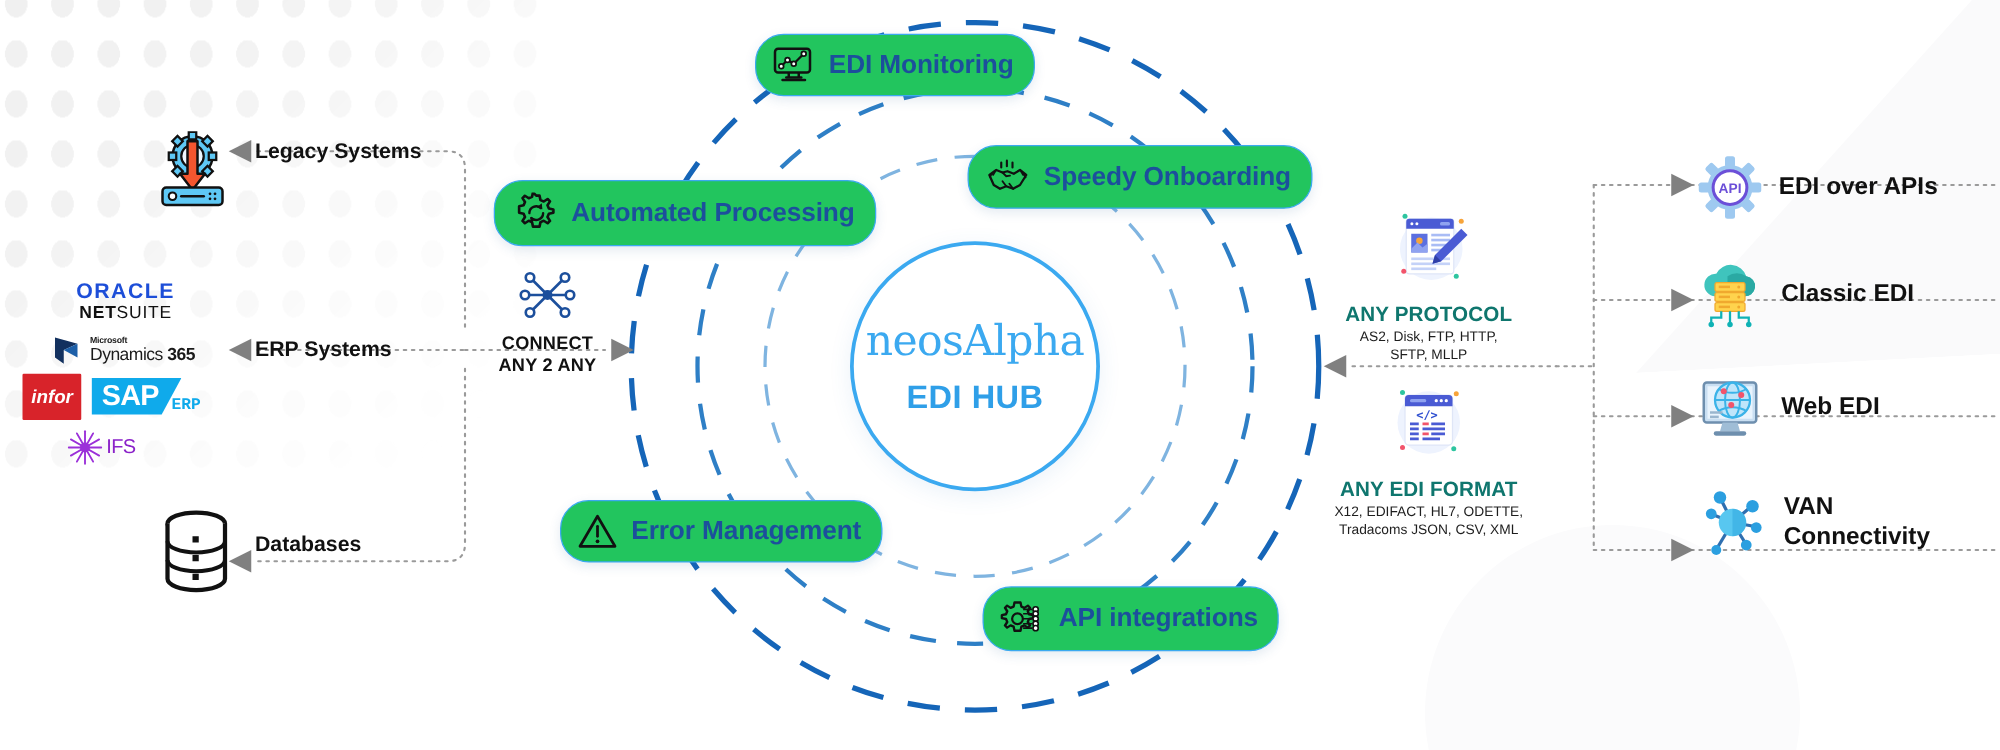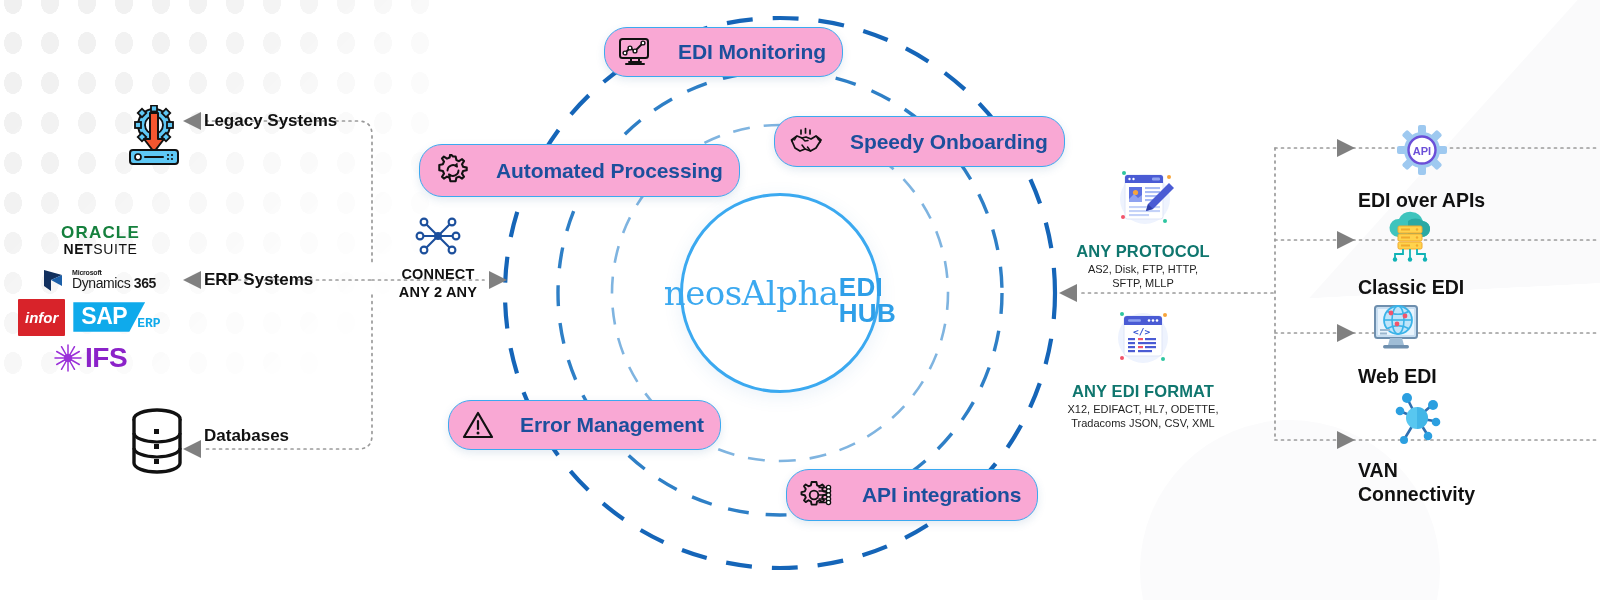"EDI Monitoring" .pill { background: #f9a8d4 -> #22c55e; gap: 26px -> 11px }
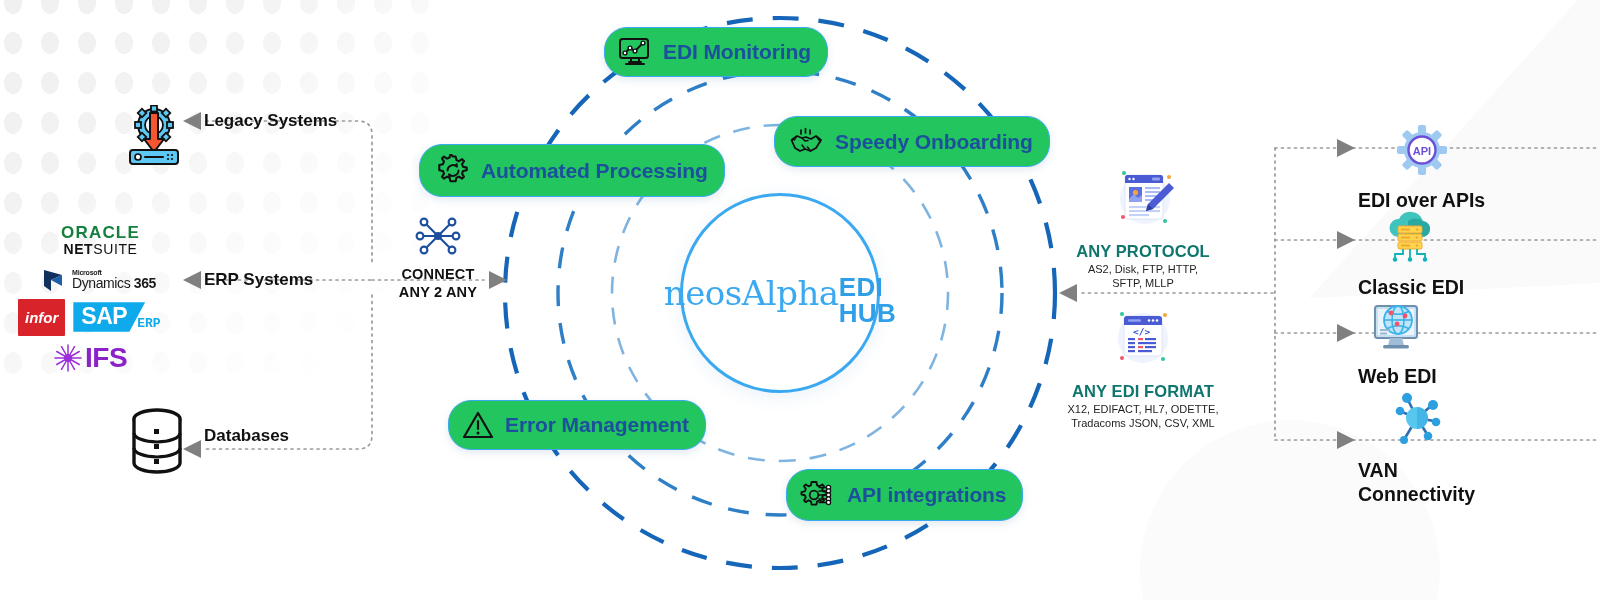"API" .right-item { flex-direction: column -> none }
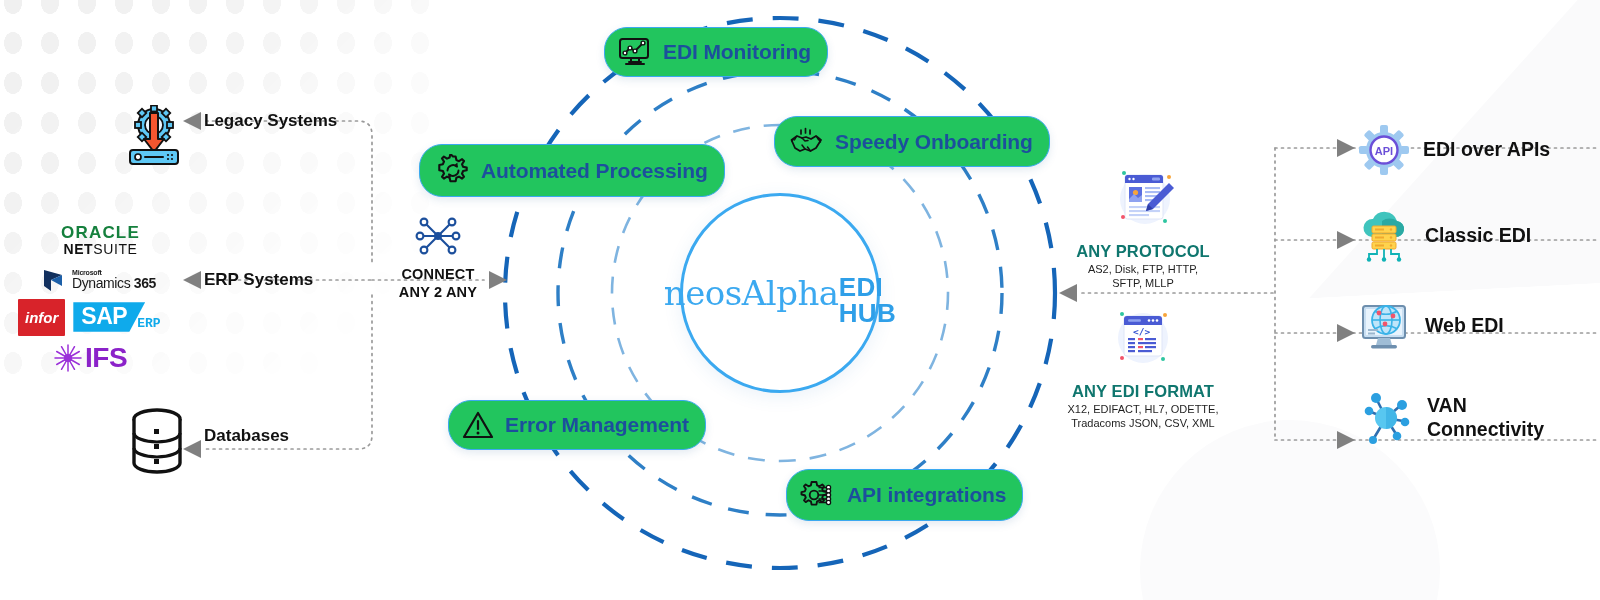"Automated Processing" #pill-automated { left: 419px -> 395px }
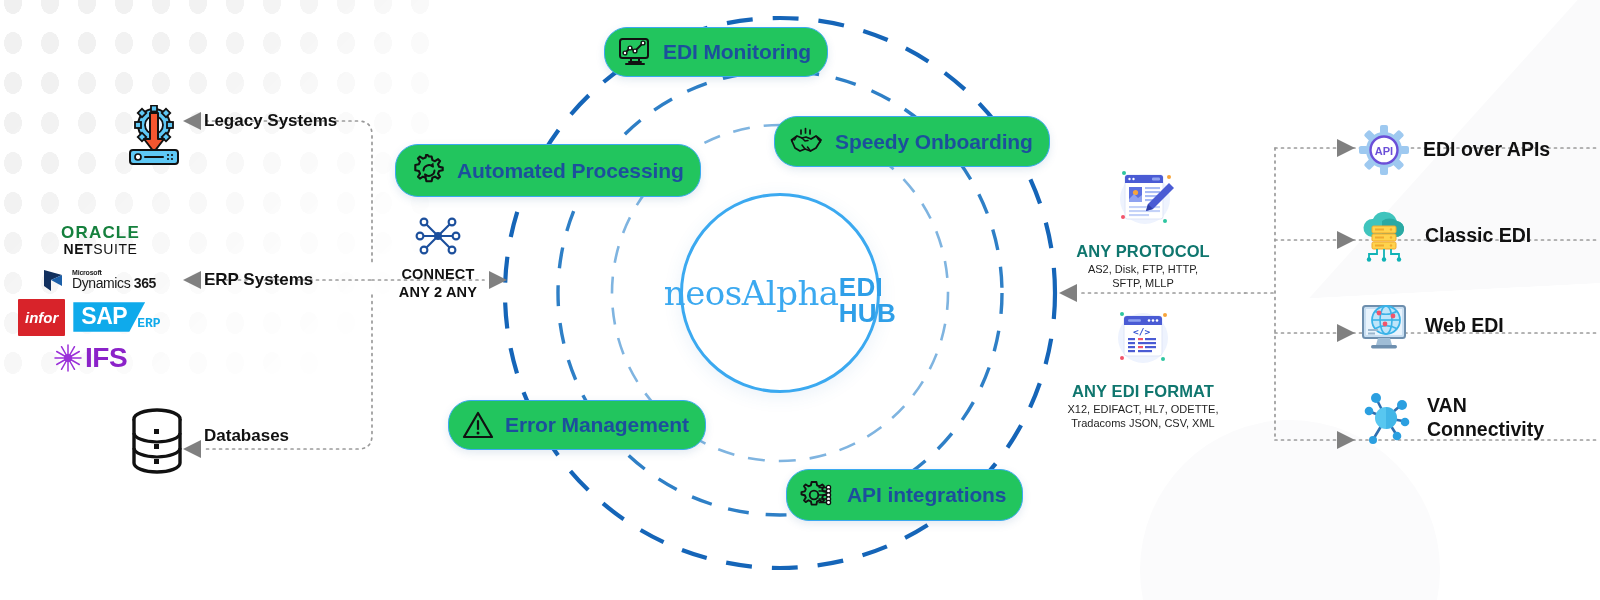"ORACLE" .logo-oracle { color: #15803d -> #1d4ed8 }
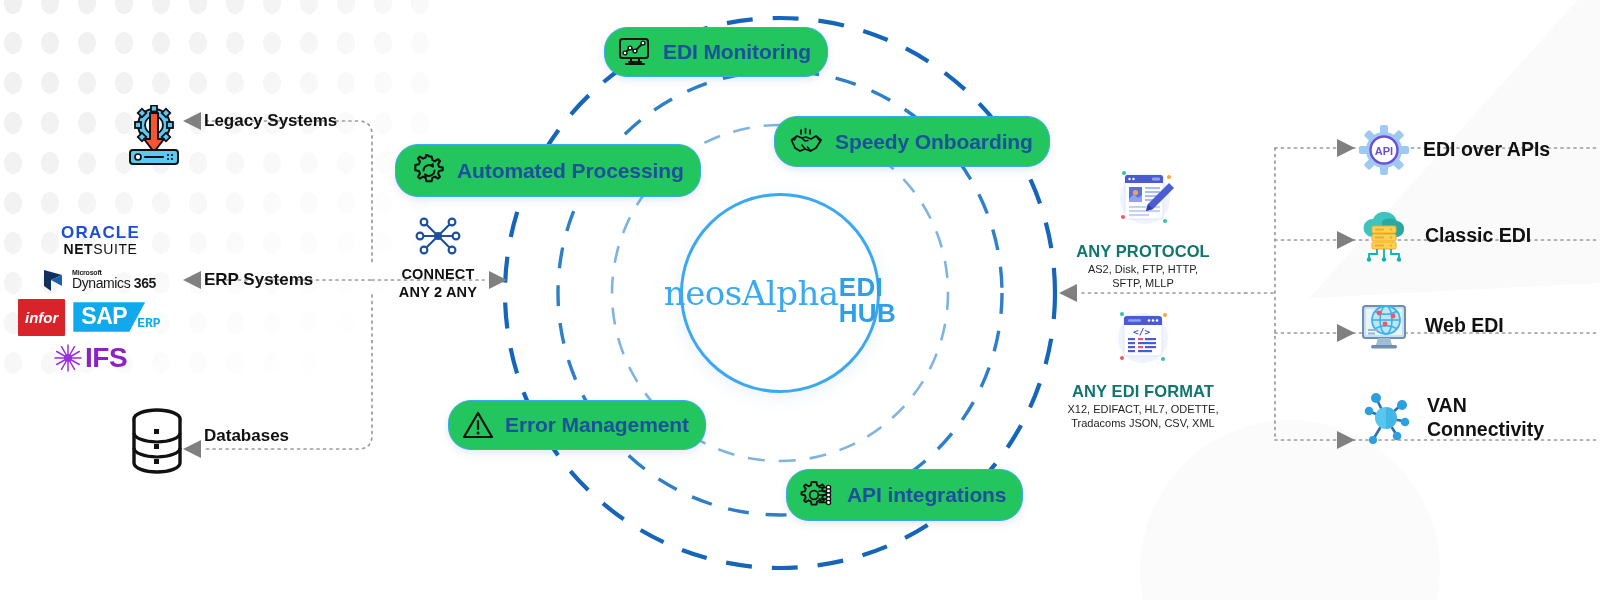"neosΑlpha" .hub { flex-direction: row -> column }
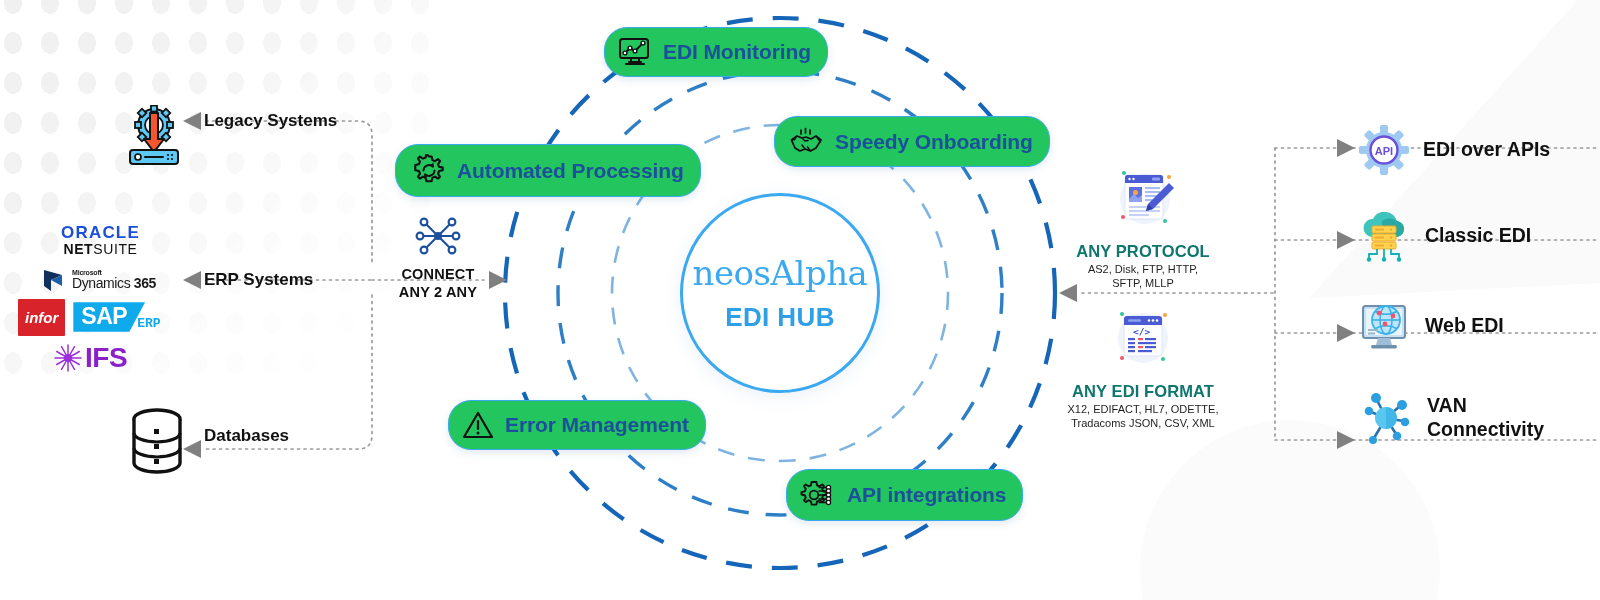"IFS" .logo-ifs { font-size: 28px -> 16px; font-weight: bold -> normal }
